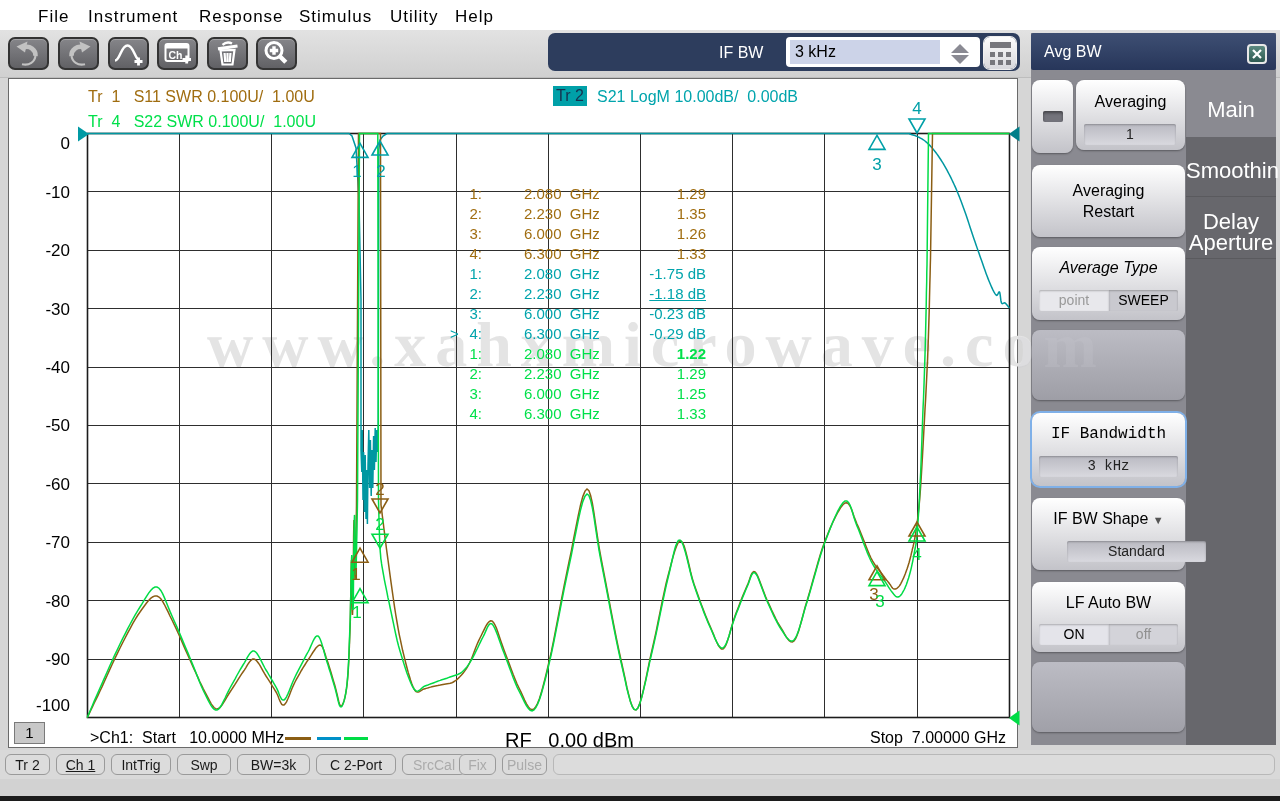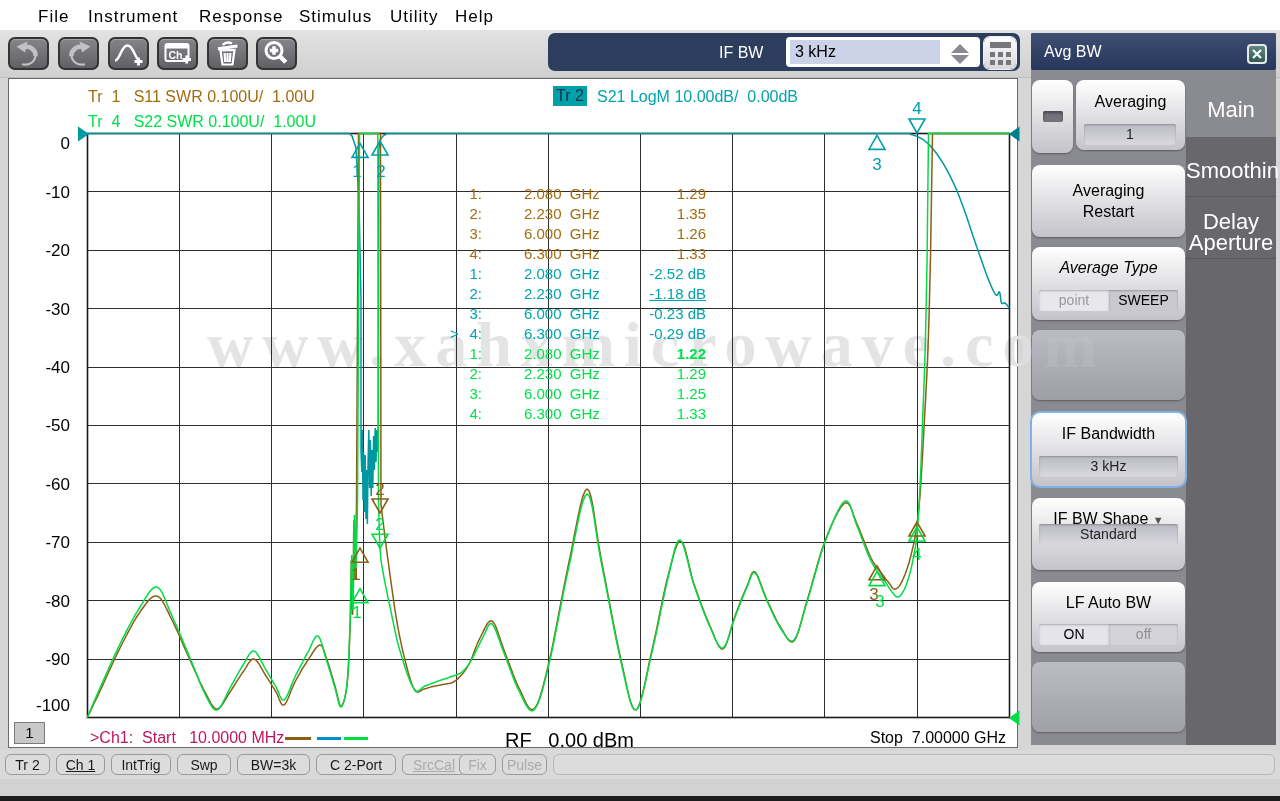"-2.52 dB" span.mval { text: -2.52 -> -1.75 }
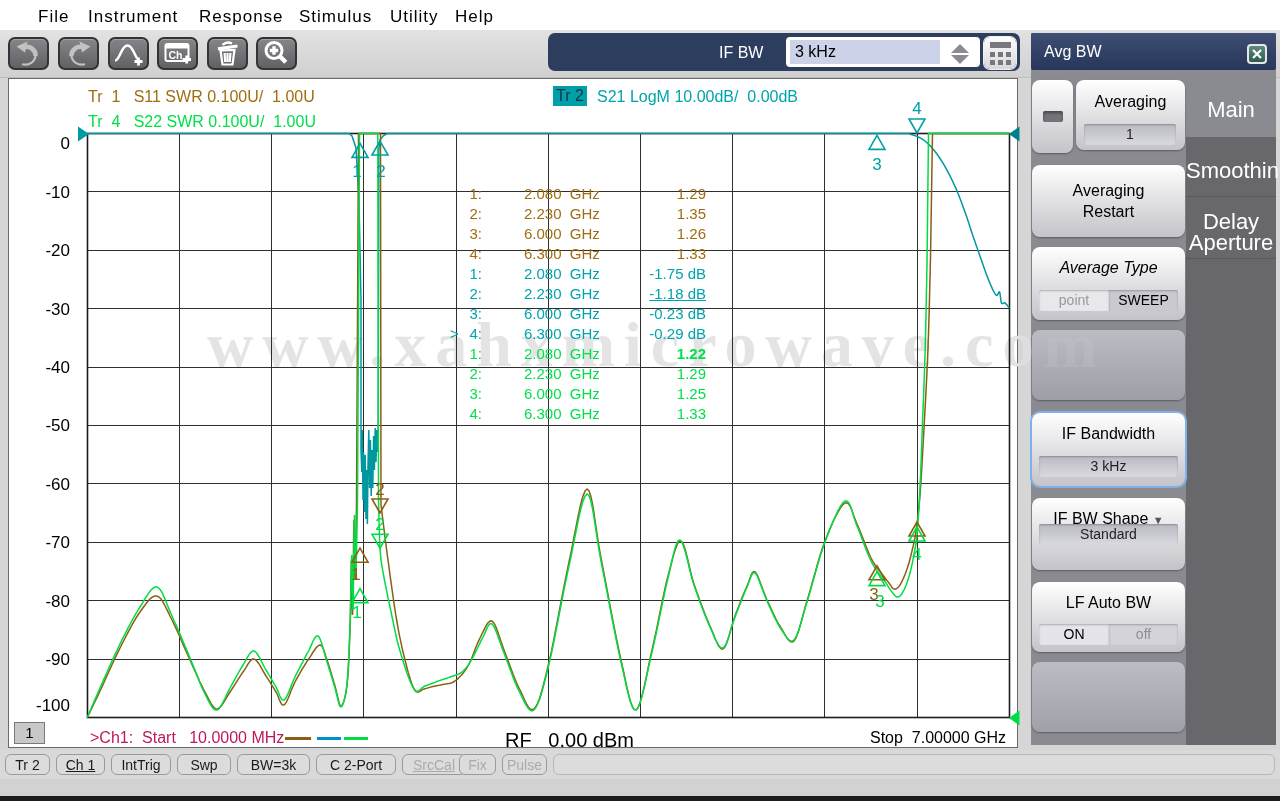"IF Bandwidth" div.pbtn { font-family: none -> Liberation Mono, monospace }
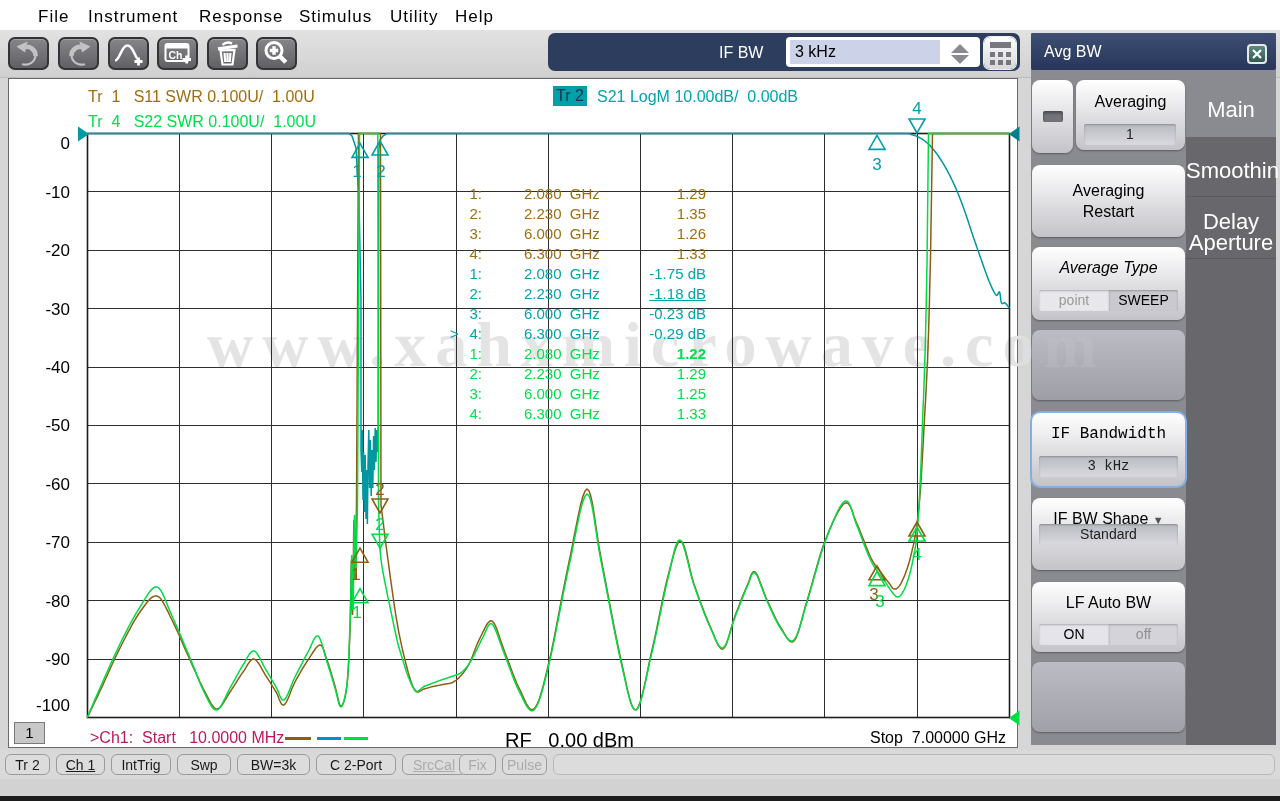"Standard" div.pfield { margin-left: none -> 28px; top: 26px -> 43px }
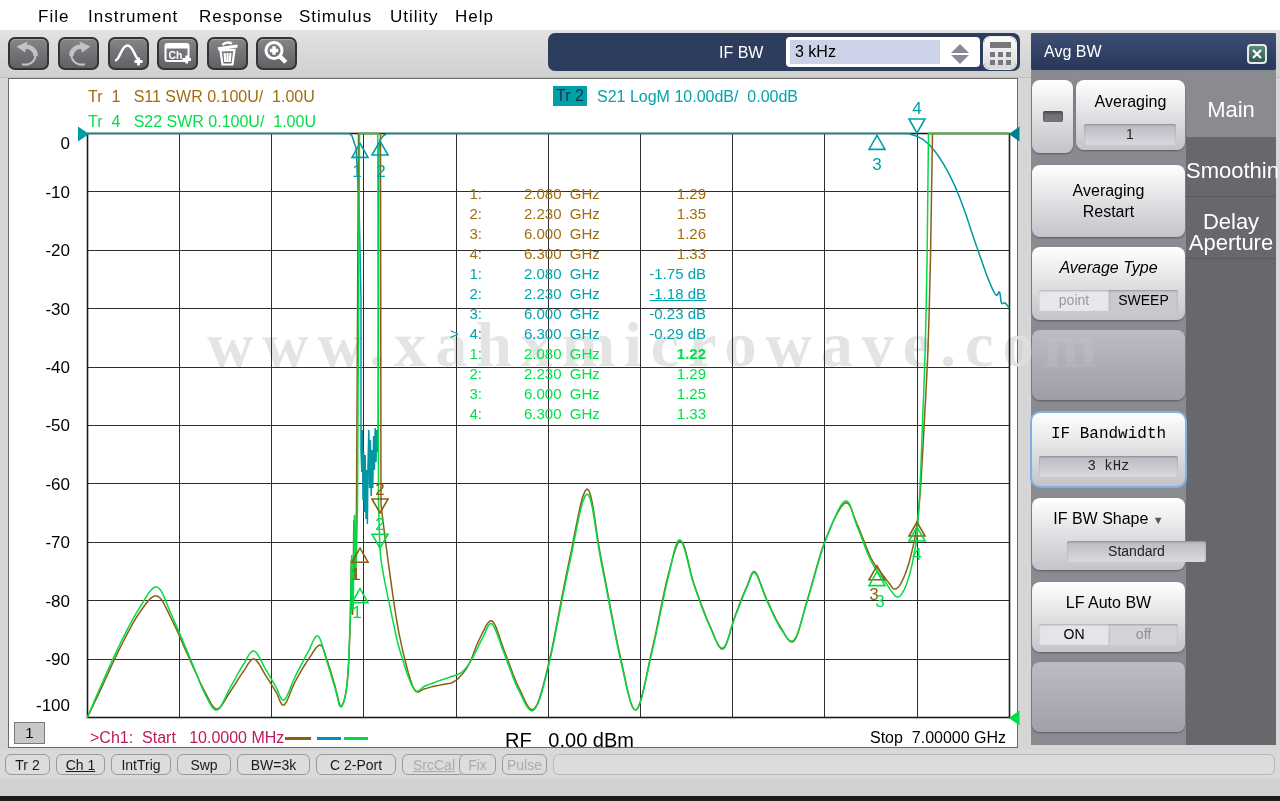">Ch1: Start 10.0000 MHz" div.abs { color: #be185d -> #000000 }
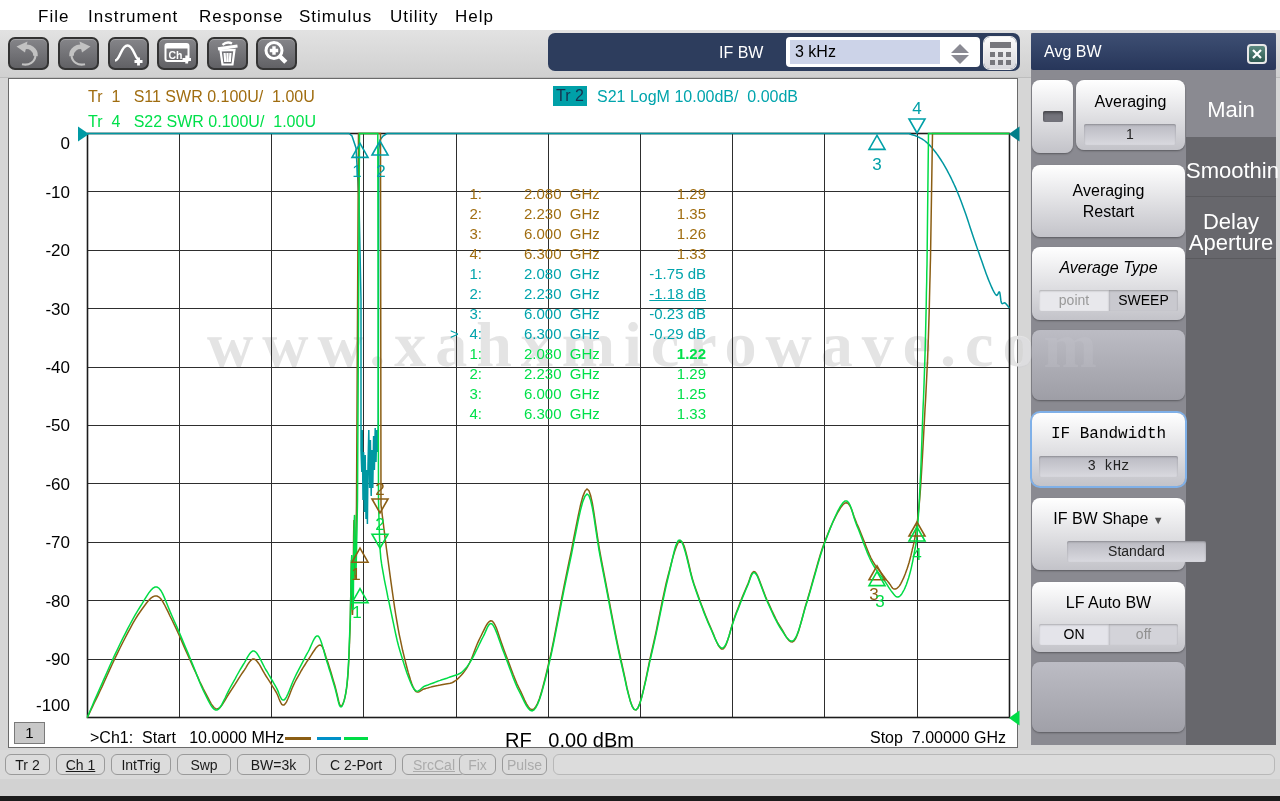"SrcCal" div.bbtn { text-decoration: underline -> none }
